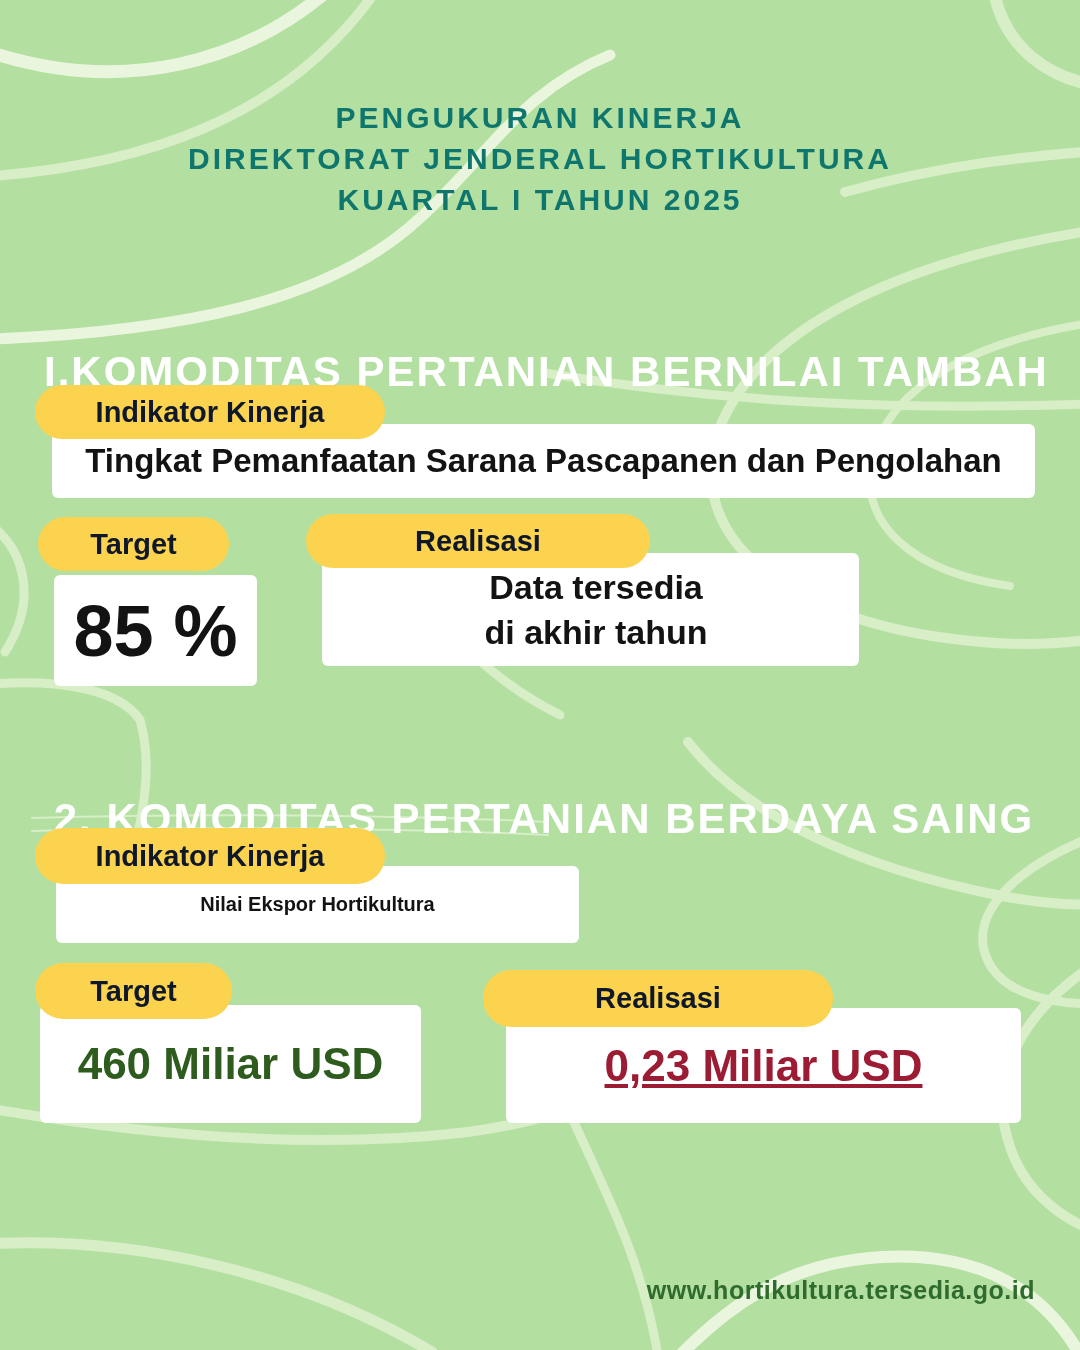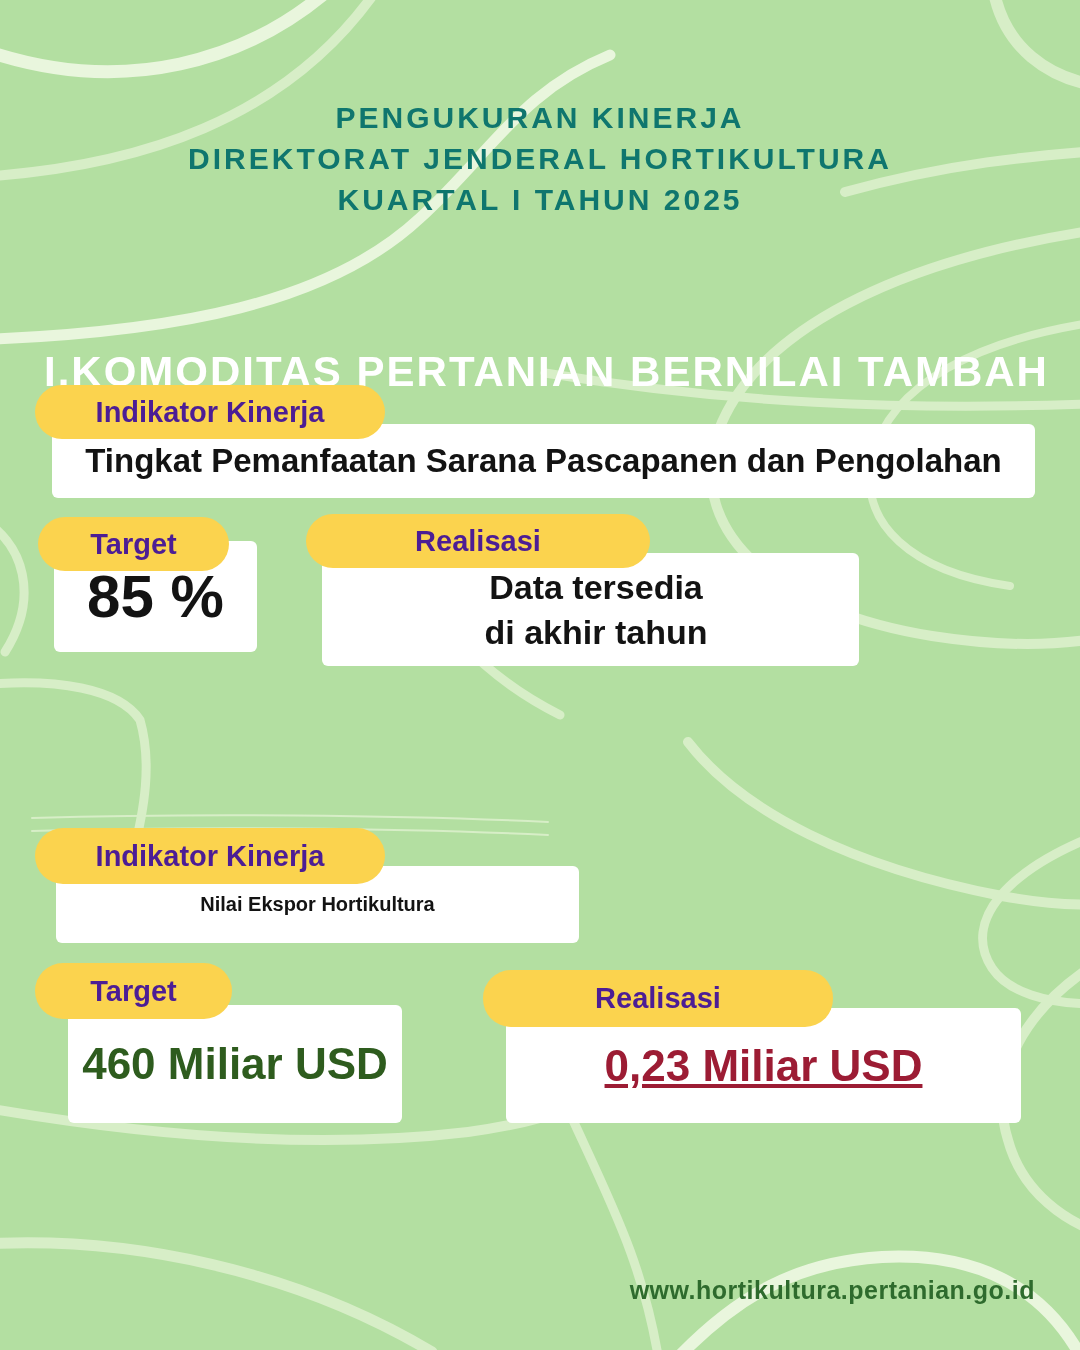"Indikator Kinerja" .pill { color: #4c1d95 -> #0f172a }
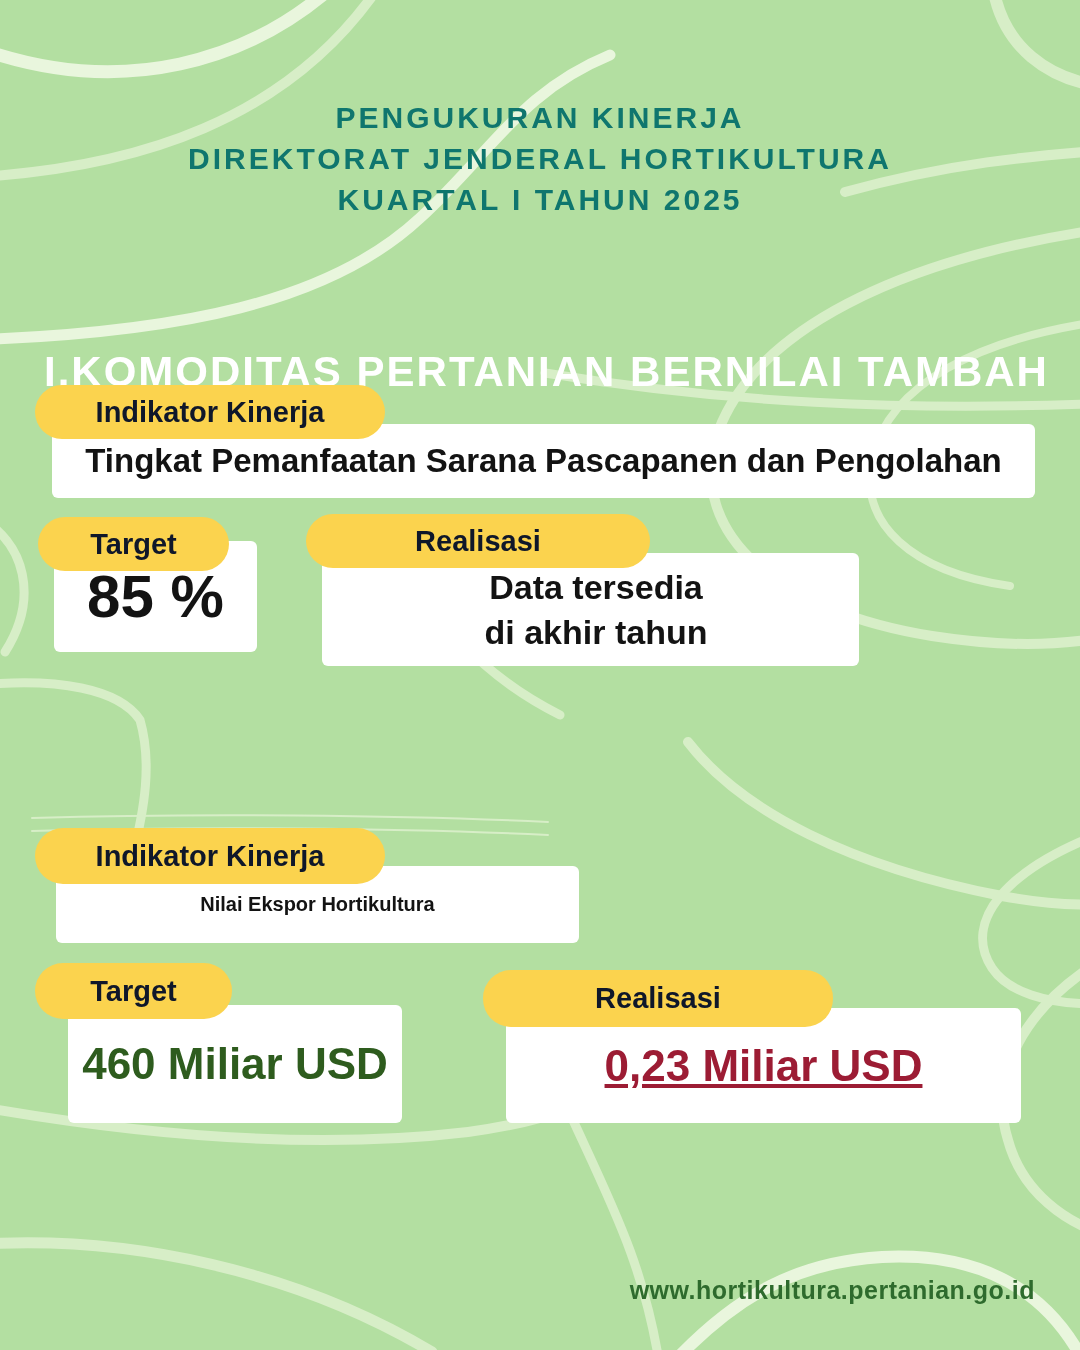"85 %" #t1-card { font-size: 60px -> 72px; top: 541px -> 575px }
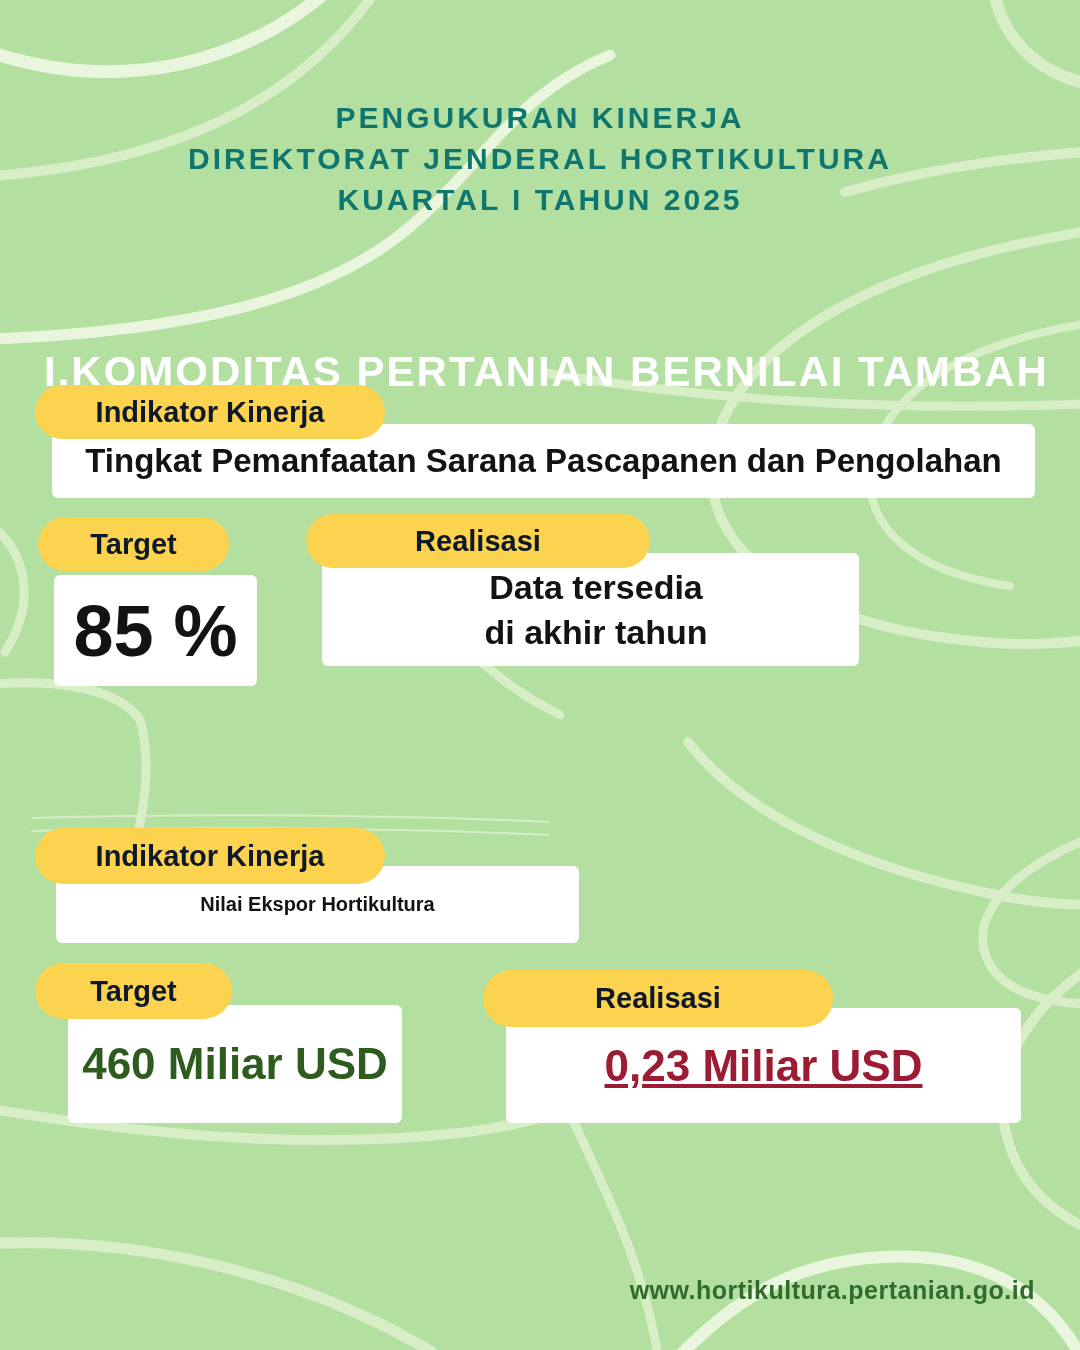"2. KOMODITAS PERTANIAN BERDAYA SAING" h2.sec-heading { html: none -> <h2>2. KOMODITAS PERTANIAN BERDAYA SAING</h2> }
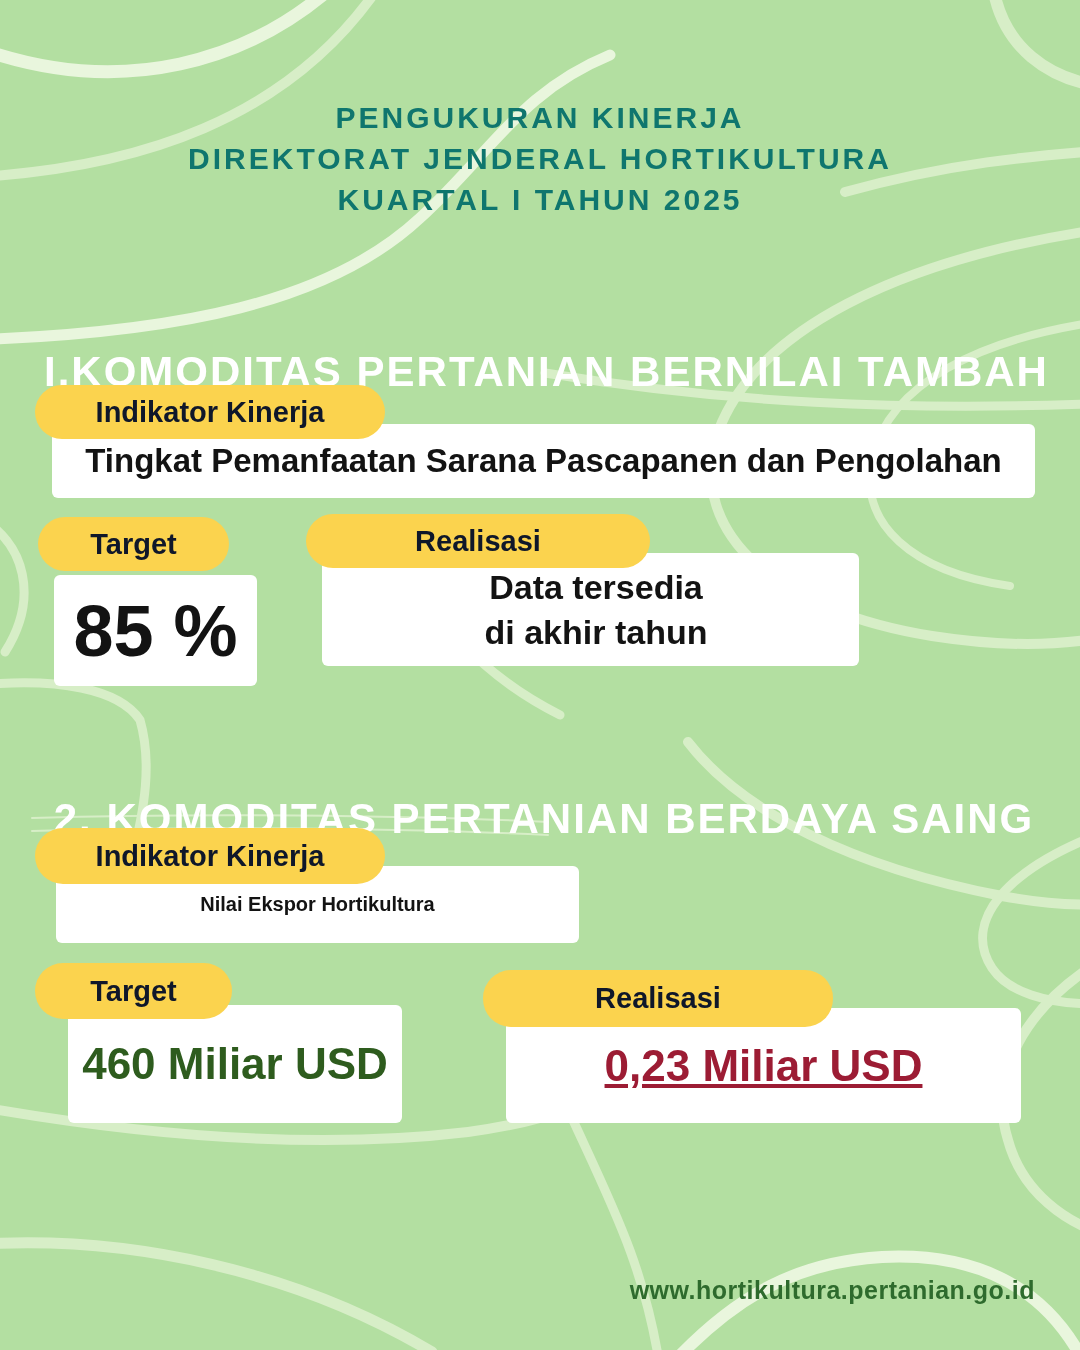"460 Miliar USD" #t2-card { left: 68px -> 40px; width: 334px -> 381px }
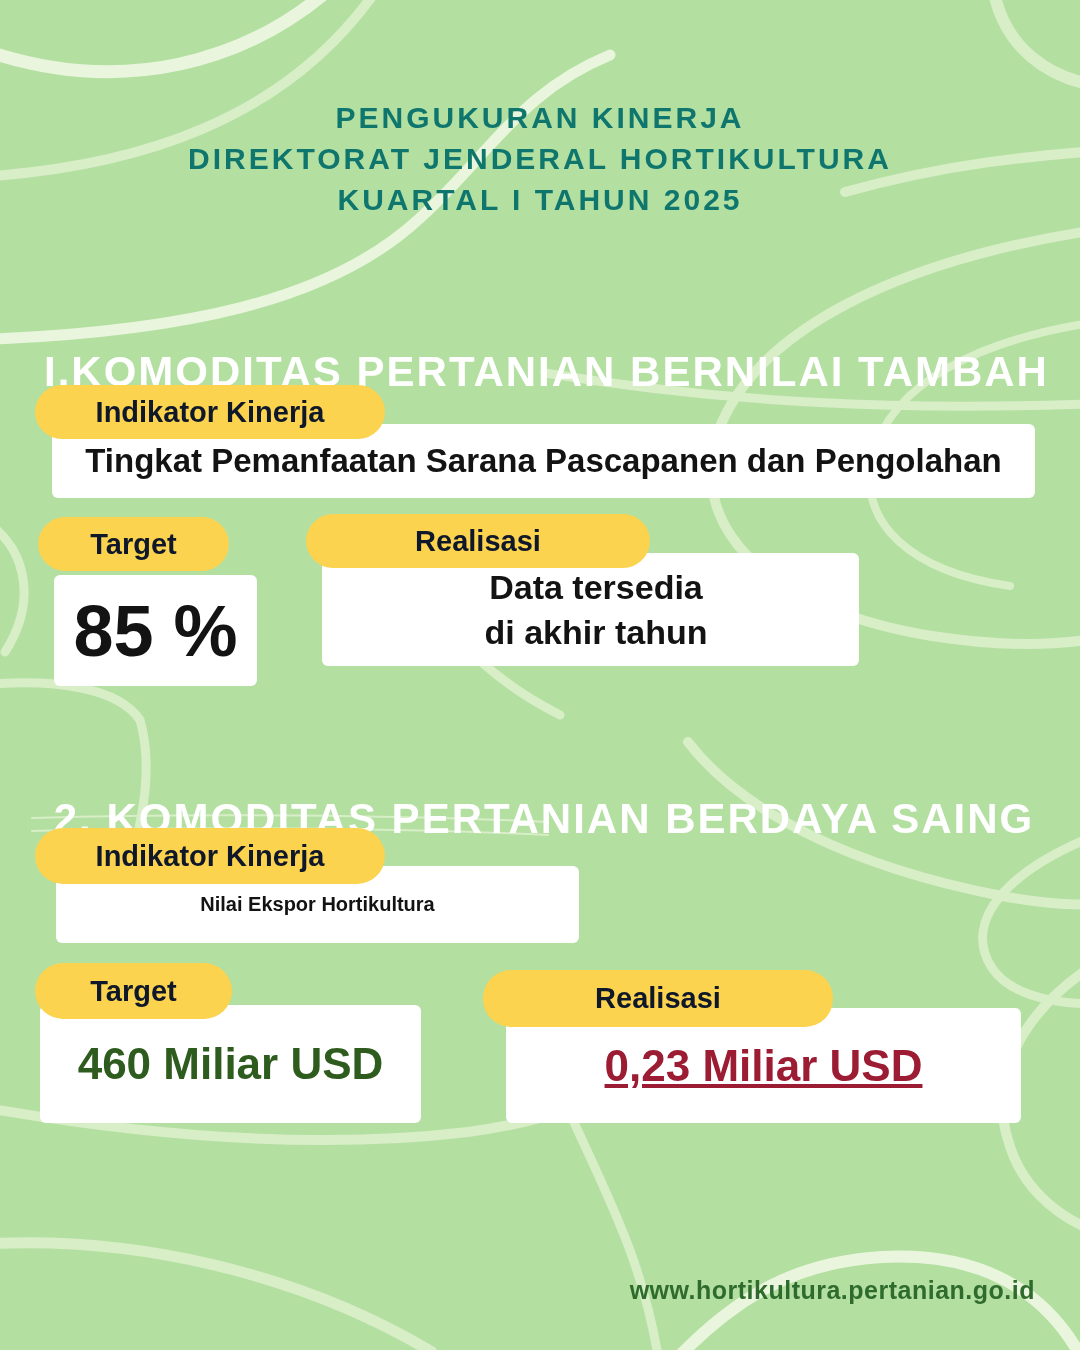"www.hortikultura.pertanian.go.id" div.site { text: www.hortikultura.pertanian.go.id -> www.hortikultura.tersedia.go.id }
